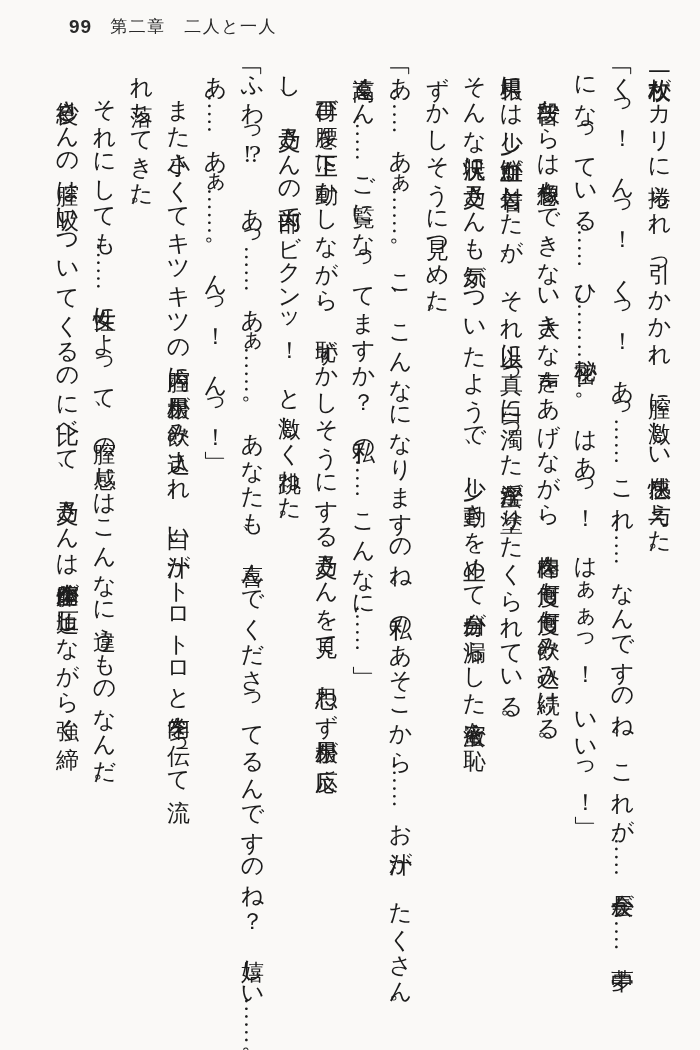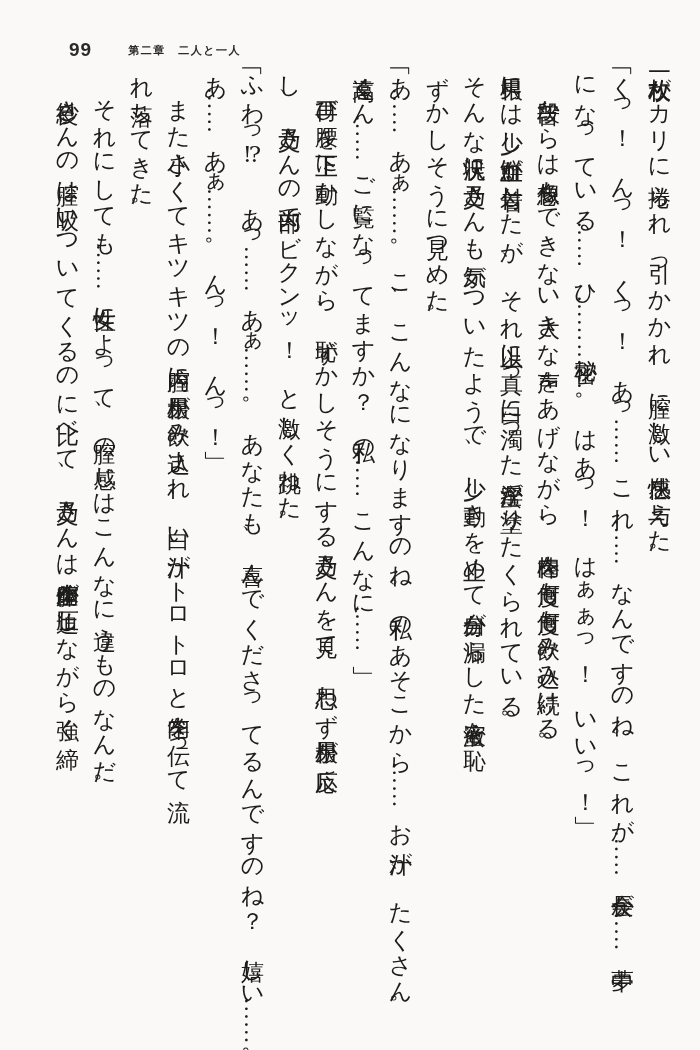"99" .running-head { align-items: center -> flex-end; gap: 36px -> 18px; margin-top: 24px -> none }
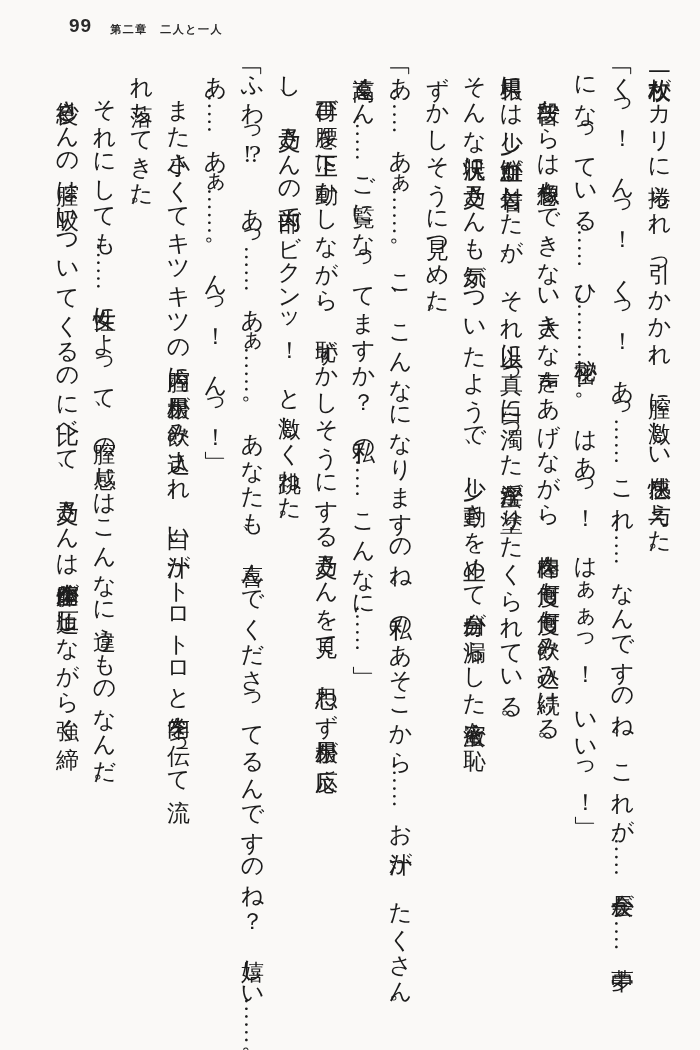"第二章 二人と一人" .chapter-title { font-size: 11px -> 17px; font-weight: 700 -> 400 }
